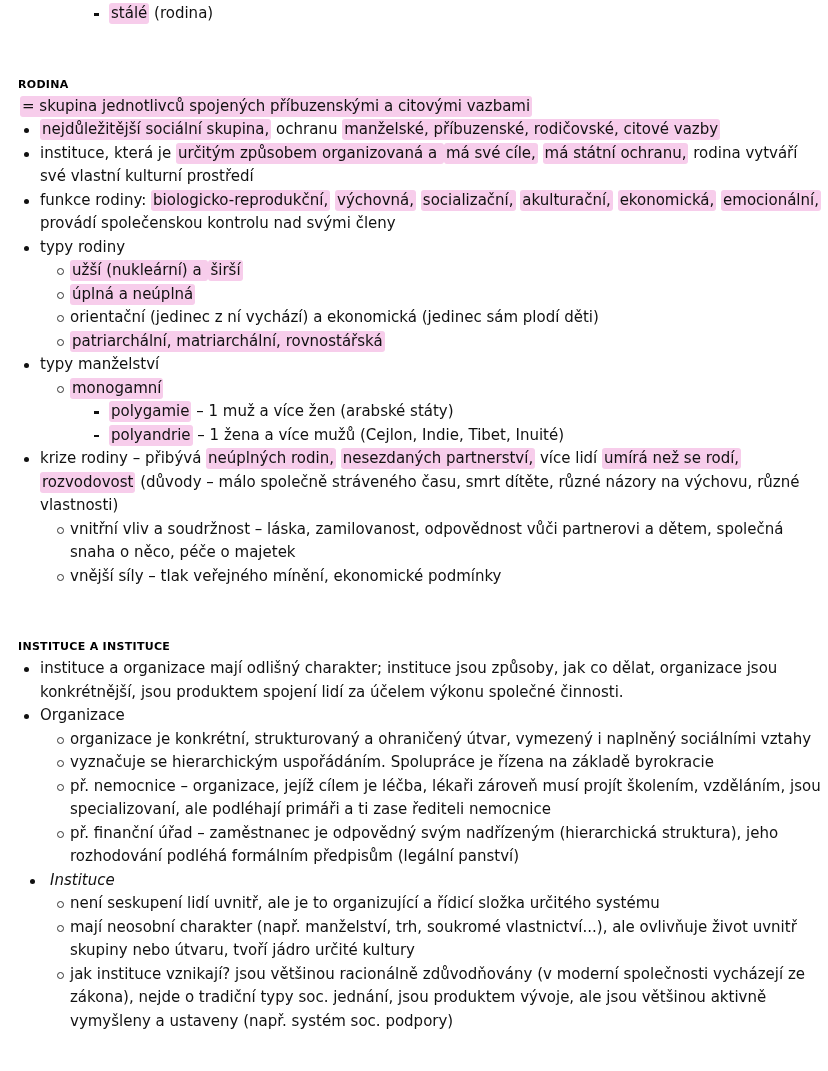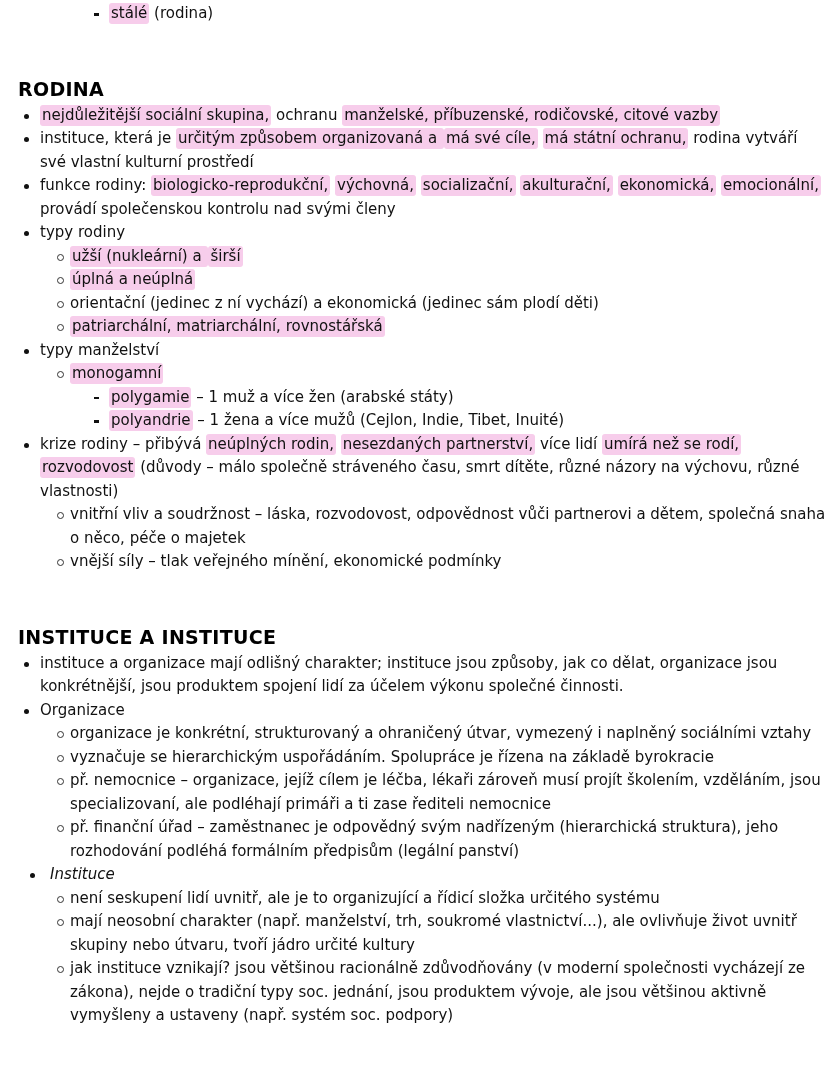"RODINA" .heading { font-size: 19px -> 11px }
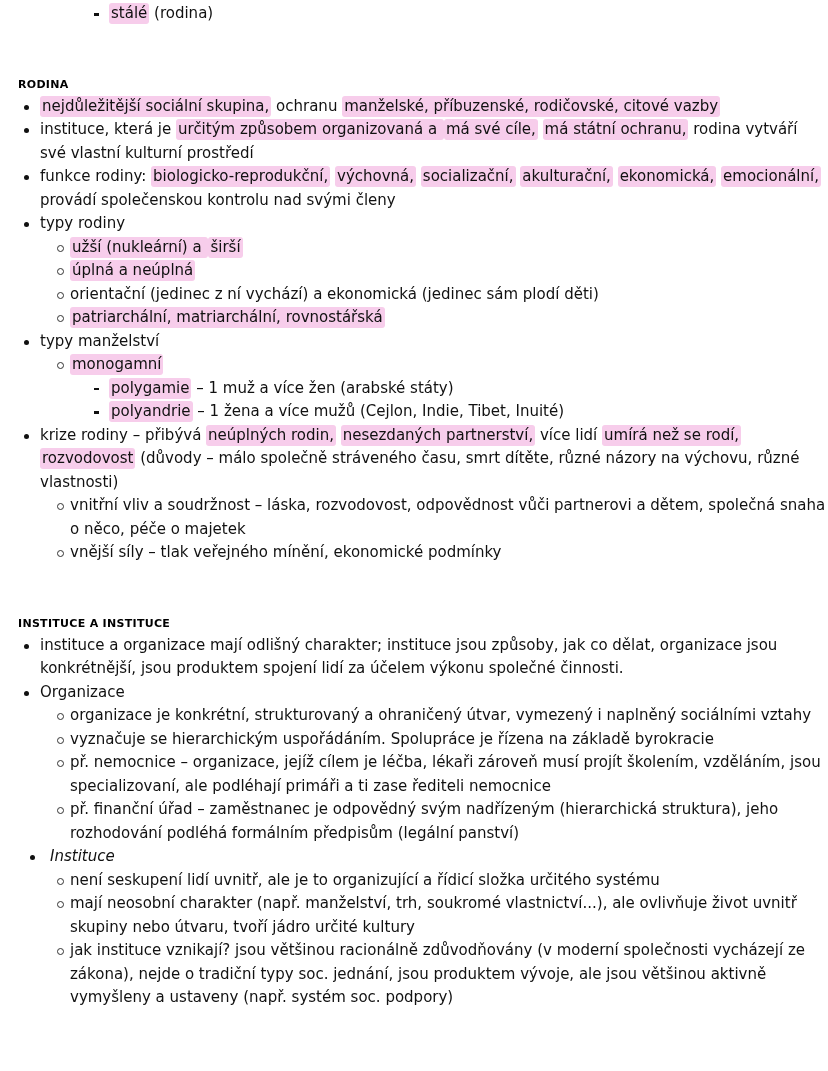"= skupina jednotlivců spojených" li.item { html: none -> <li><span><span>= skupina jednotlivců spojených příbuzenskými a citovými vazbami</span></span></li> }
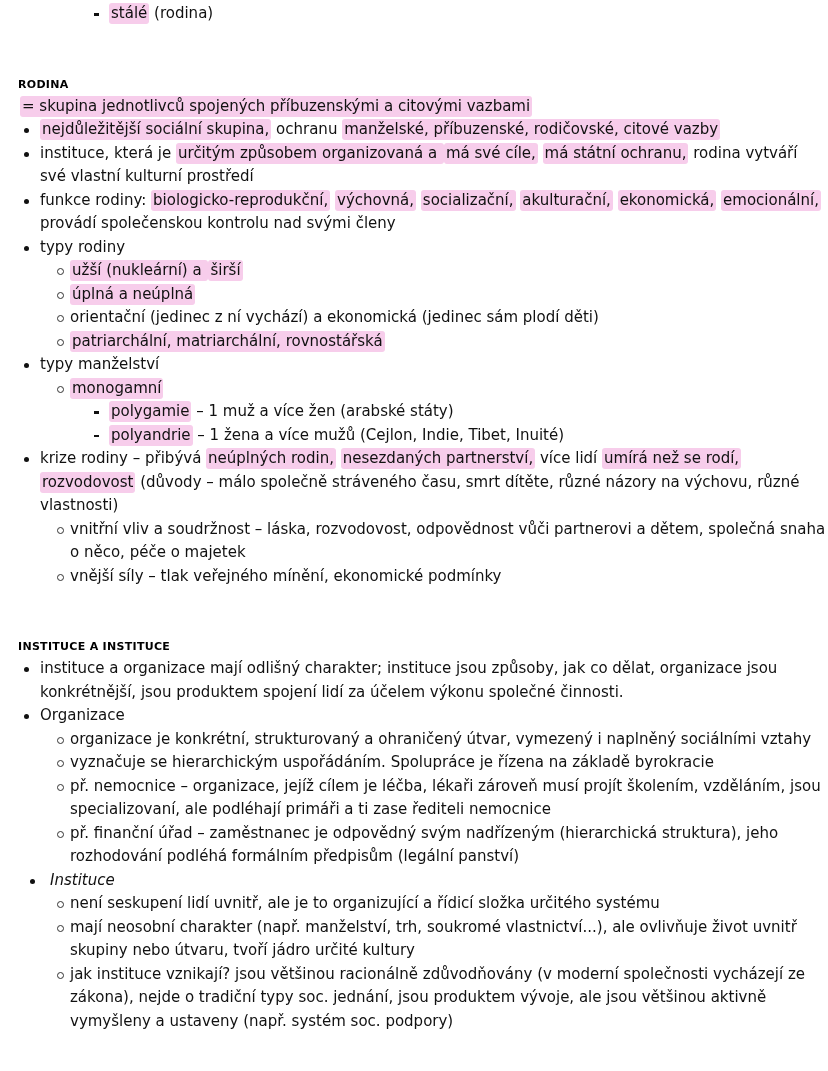"vnitřní vliv a soudržnost –" span { text: rozvodovost -> zamilovanost }
